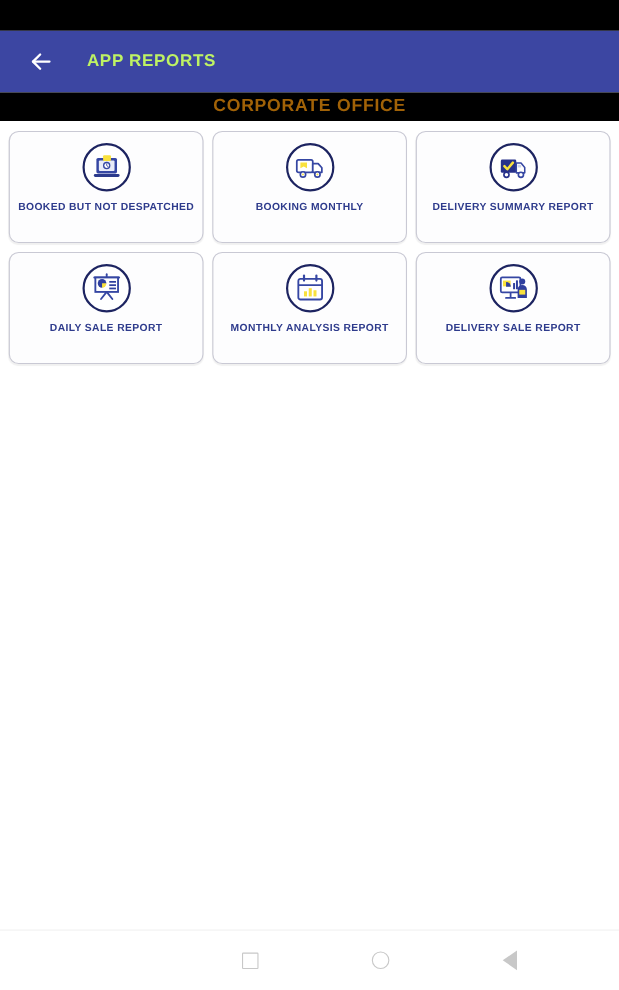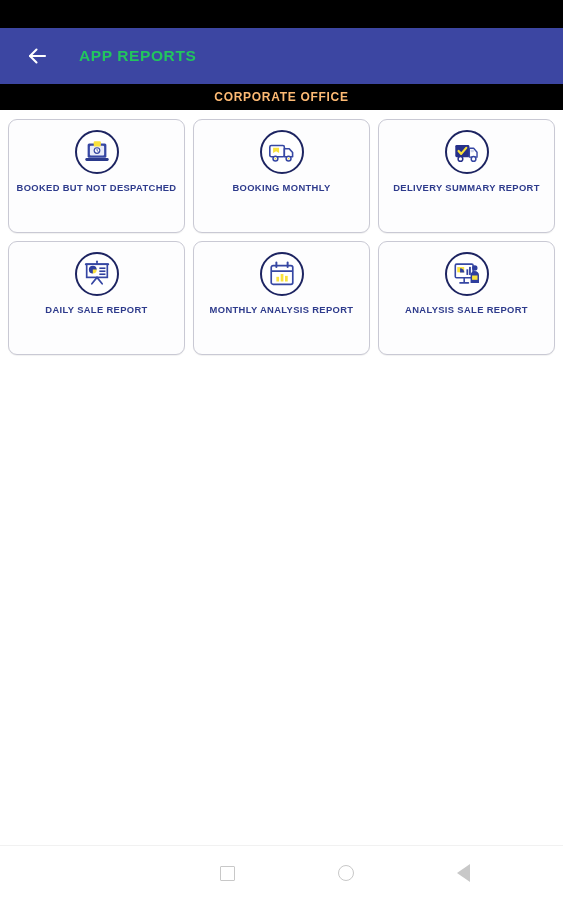"APP REPORTS" .app-bar-title { color: #22c55e -> #bef264 }
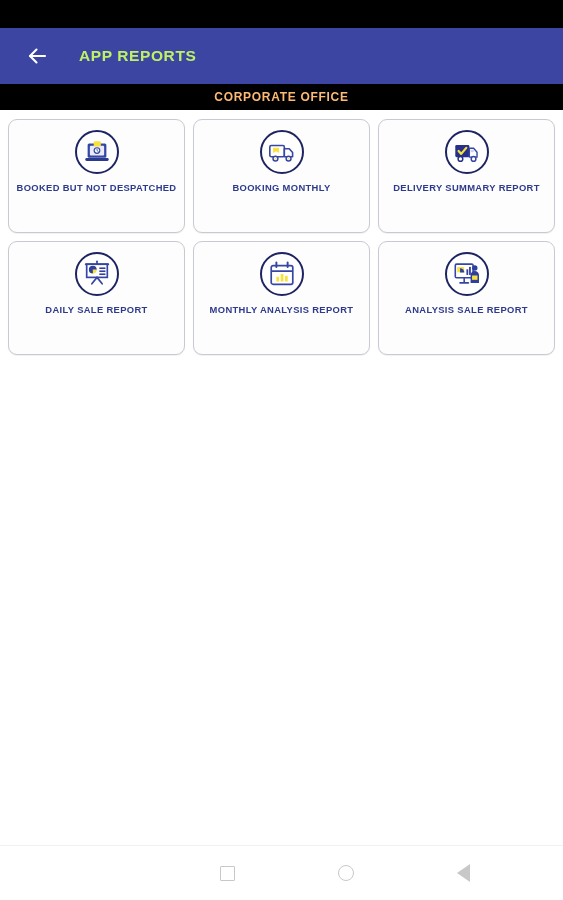"CORPORATE OFFICE" .office-band-text { color: #fdba74 -> #a16207; font-size: 12px -> 16px }
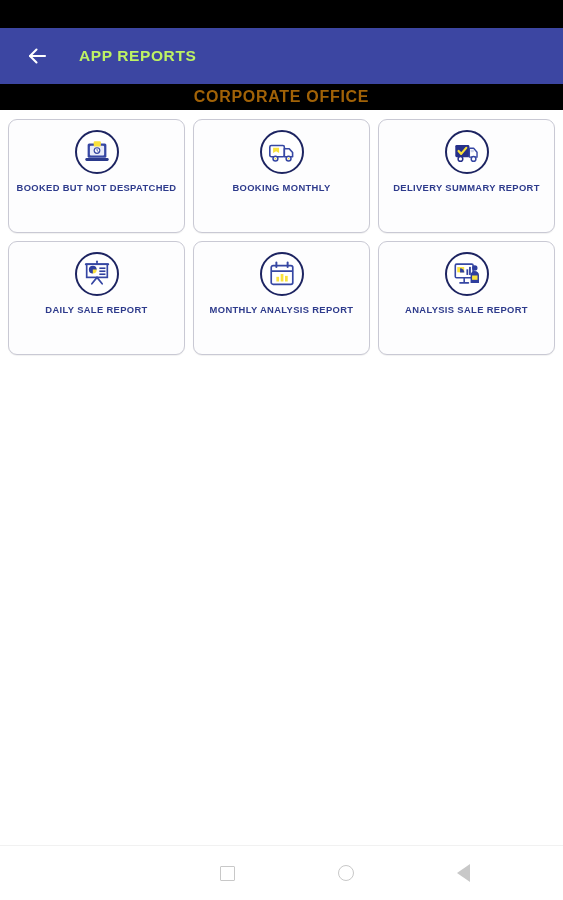"BOOKED BUT NOT DESPATCHED" .card { height: 114px -> 102px }
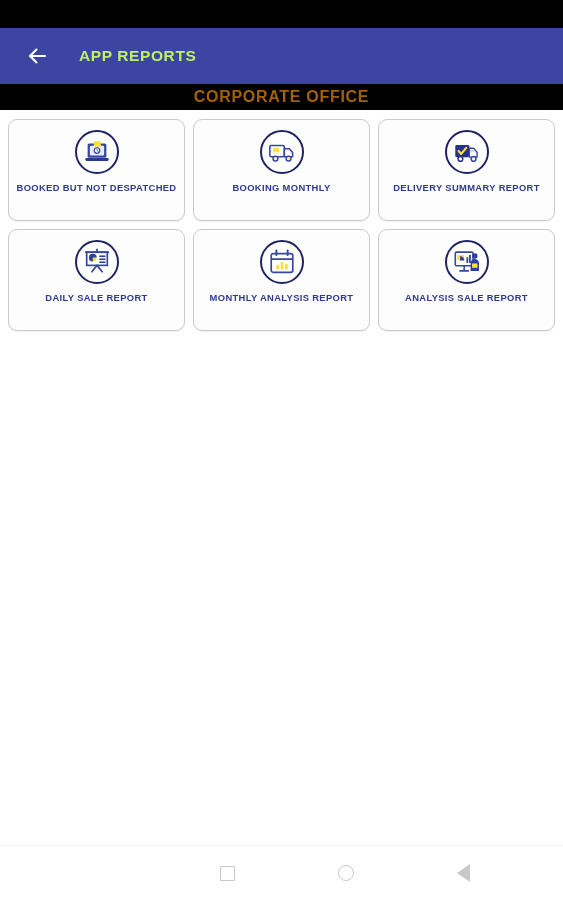"ANALYSIS SALE REPORT" div.card-label { text: ANALYSIS -> DELIVERY }
